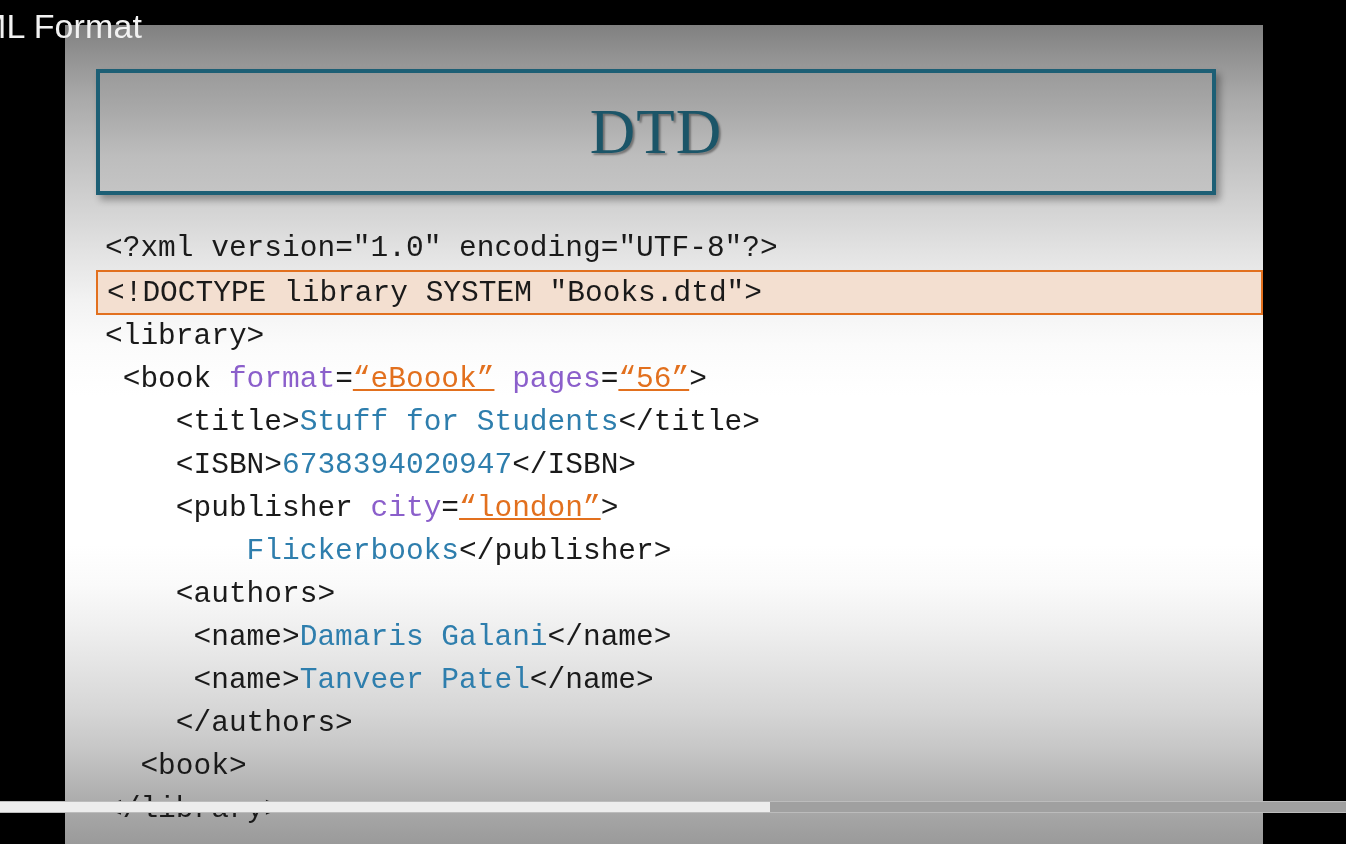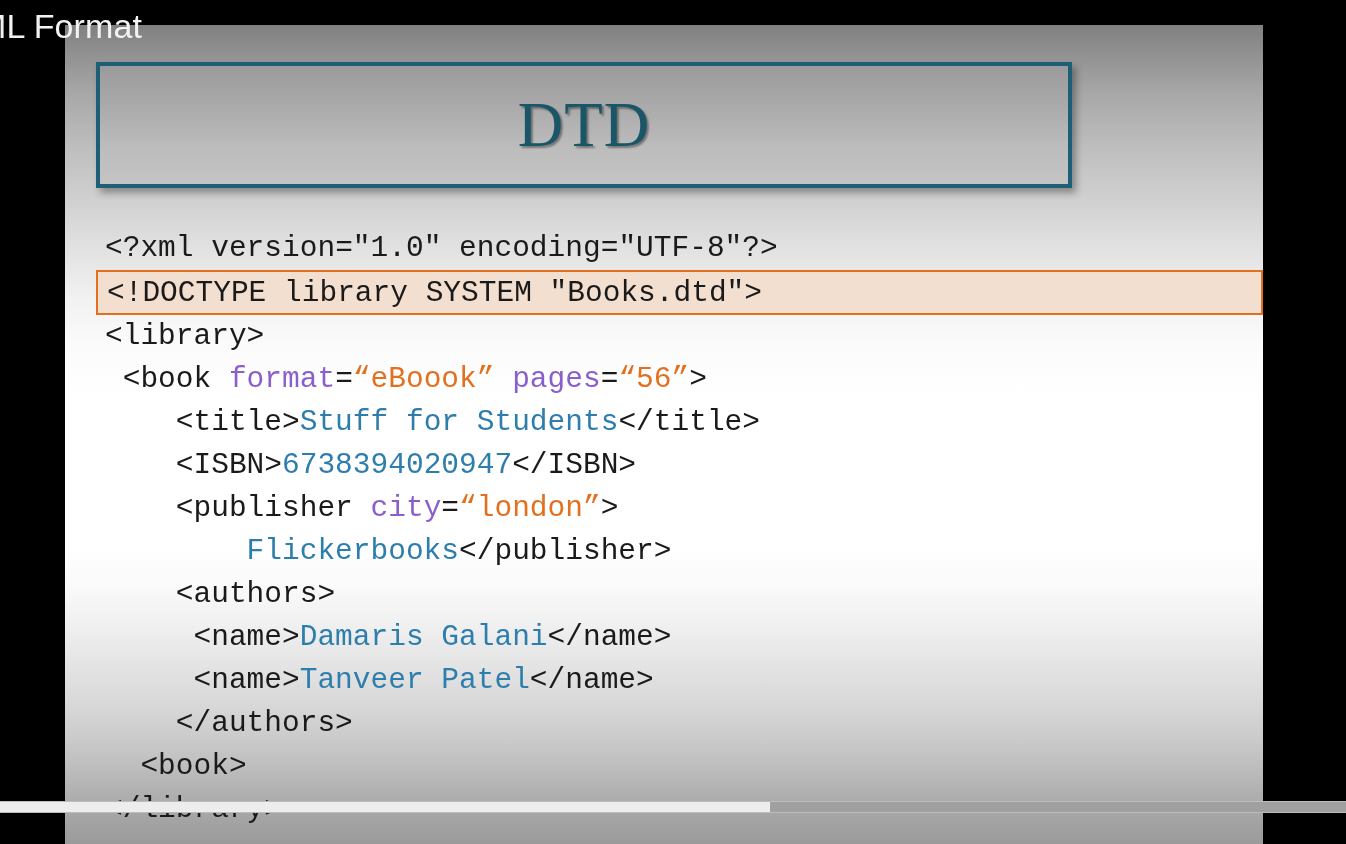"DTD" #dtd-box { top: 37px -> 44px; width: 976px -> 1120px }
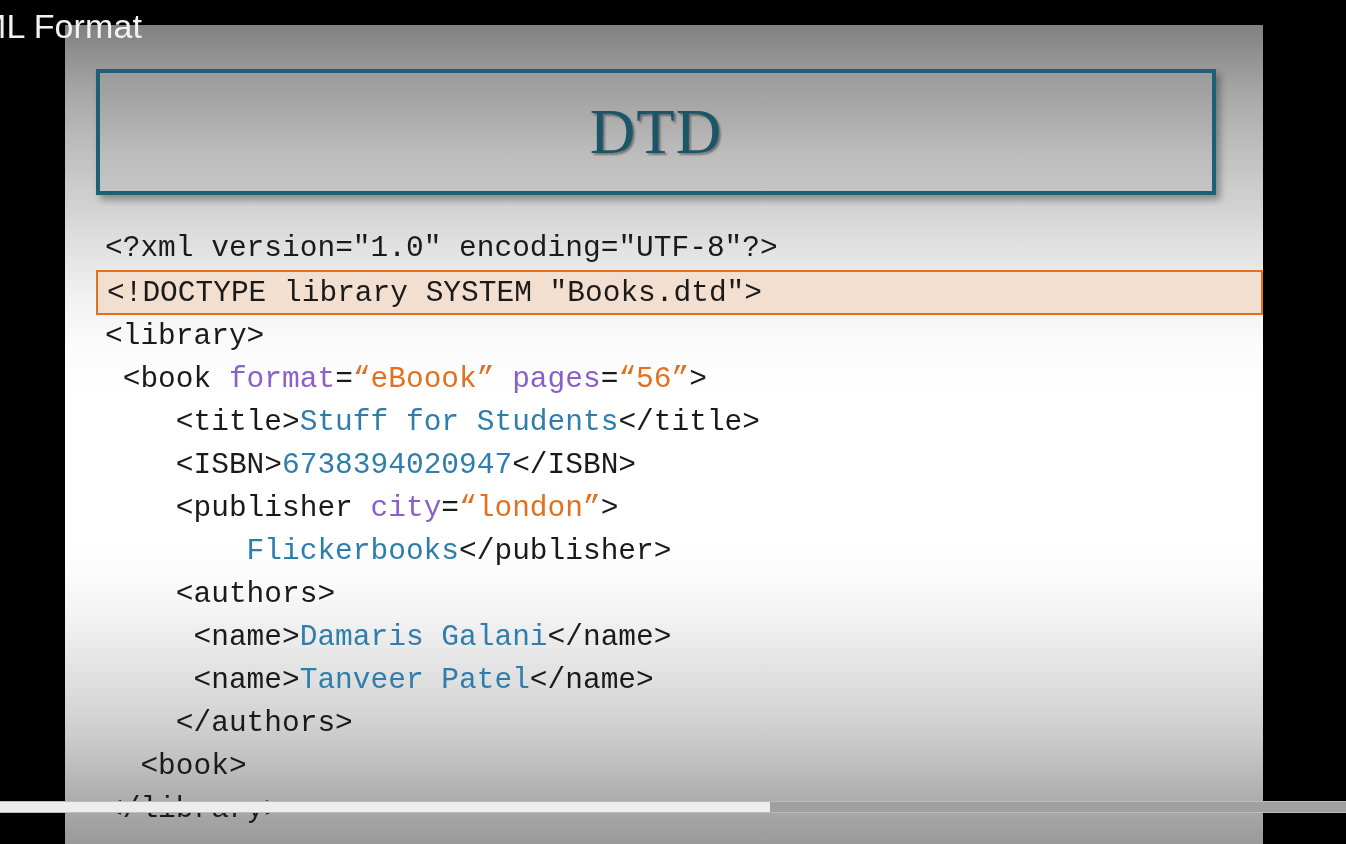"“eBoook”" .tok-value { text-decoration: none -> underline }
